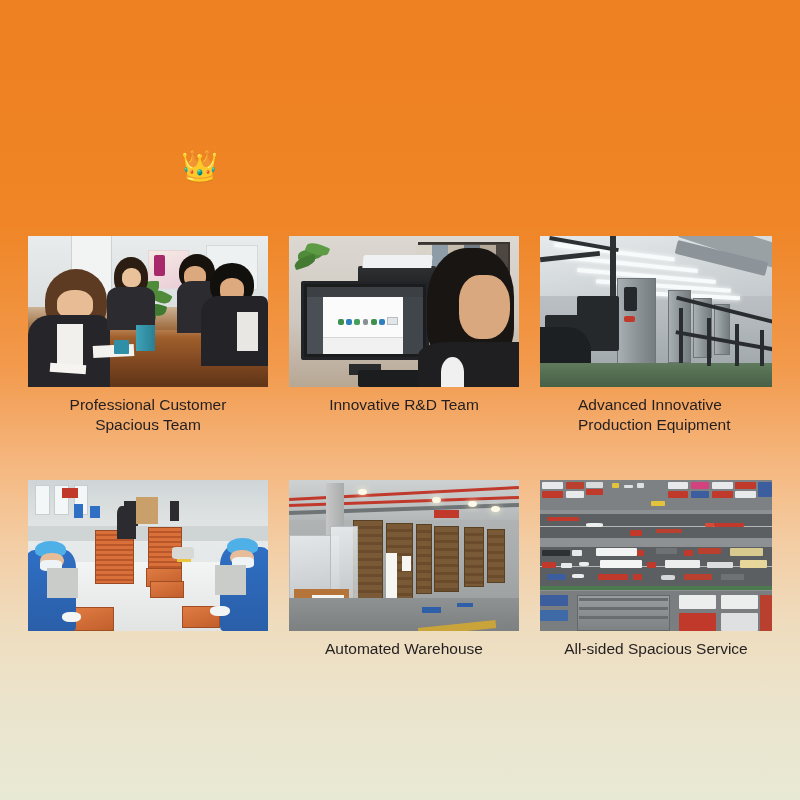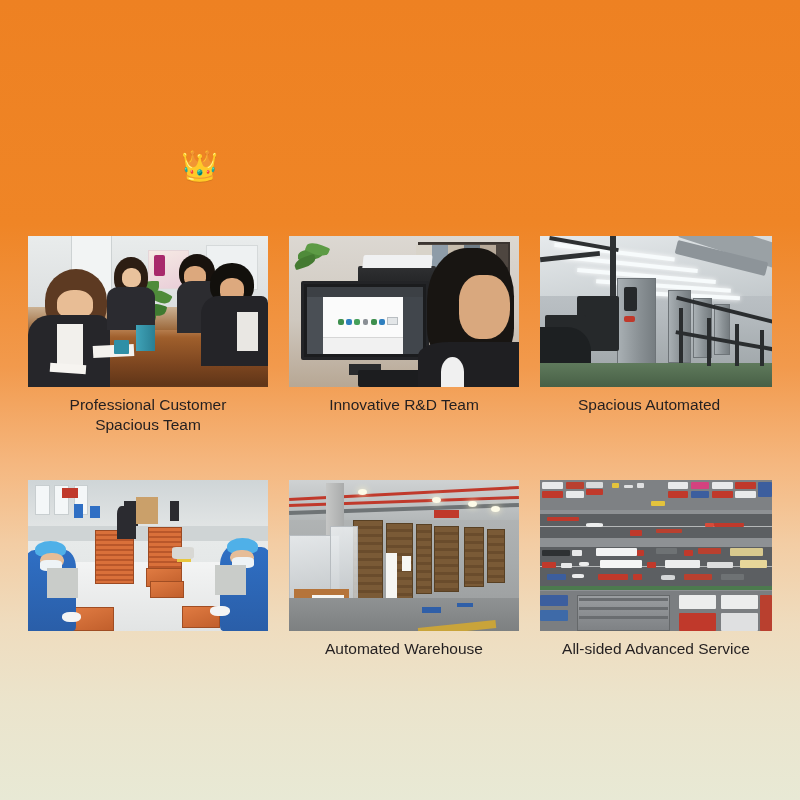"Spacious Automated" span { text: Spacious Automated -> Advanced Innovative }
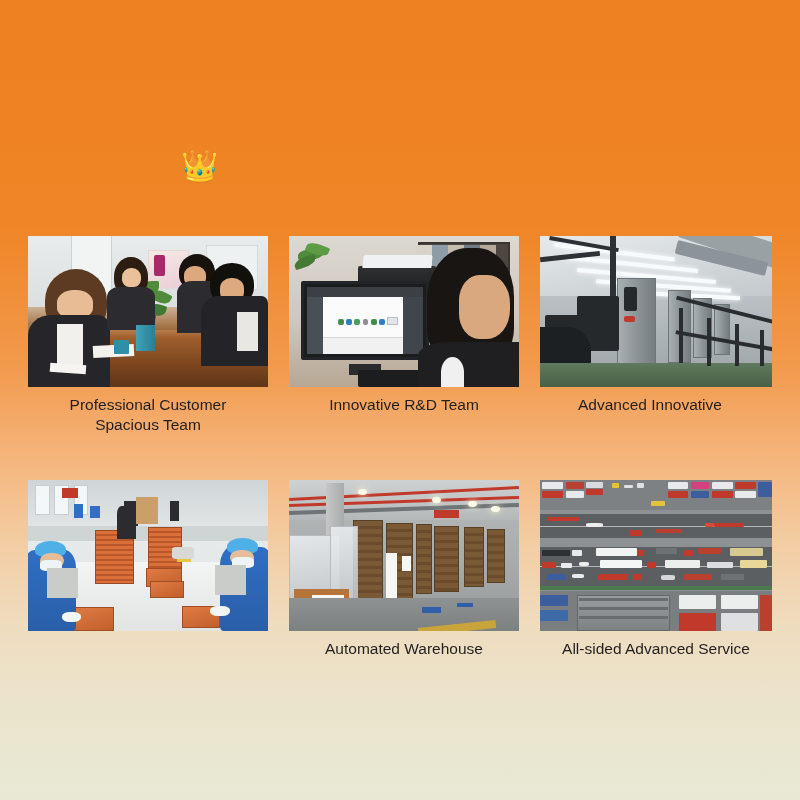"Production Equipment" span { html: none -> <span>Production Equipment</span> }
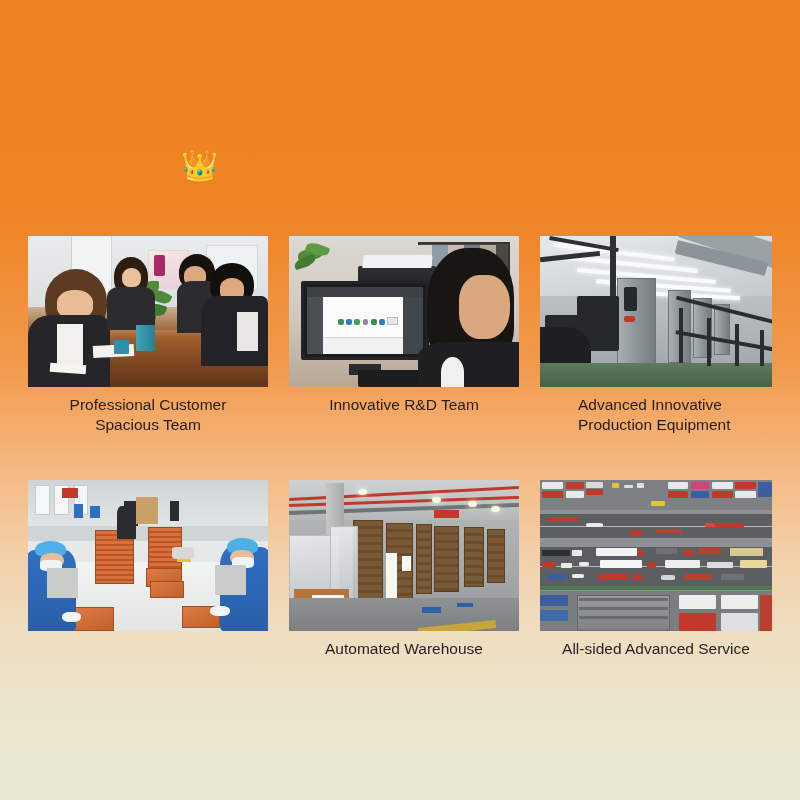"All-sided Advanced Service" span { text: Advanced -> Spacious }
